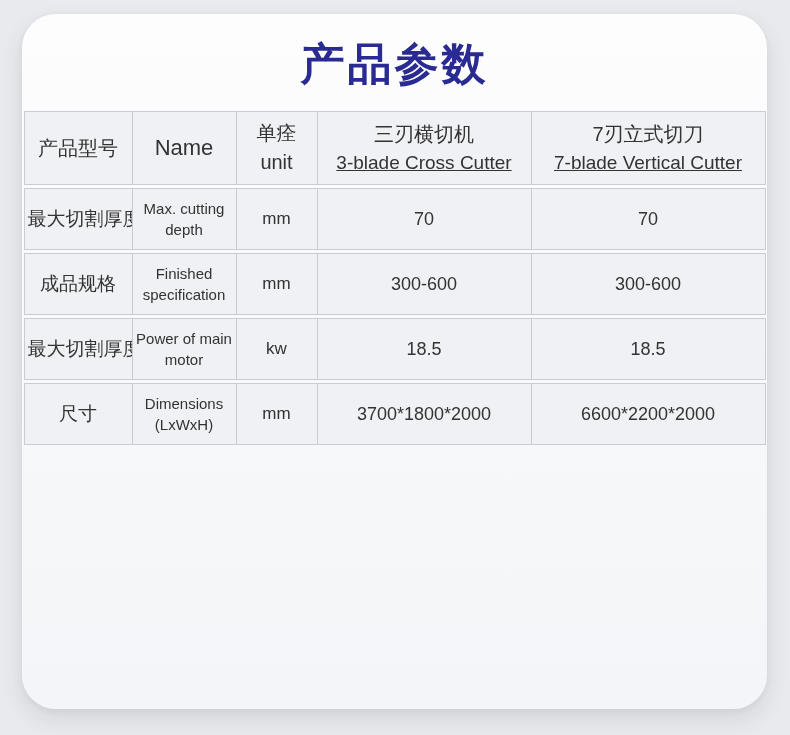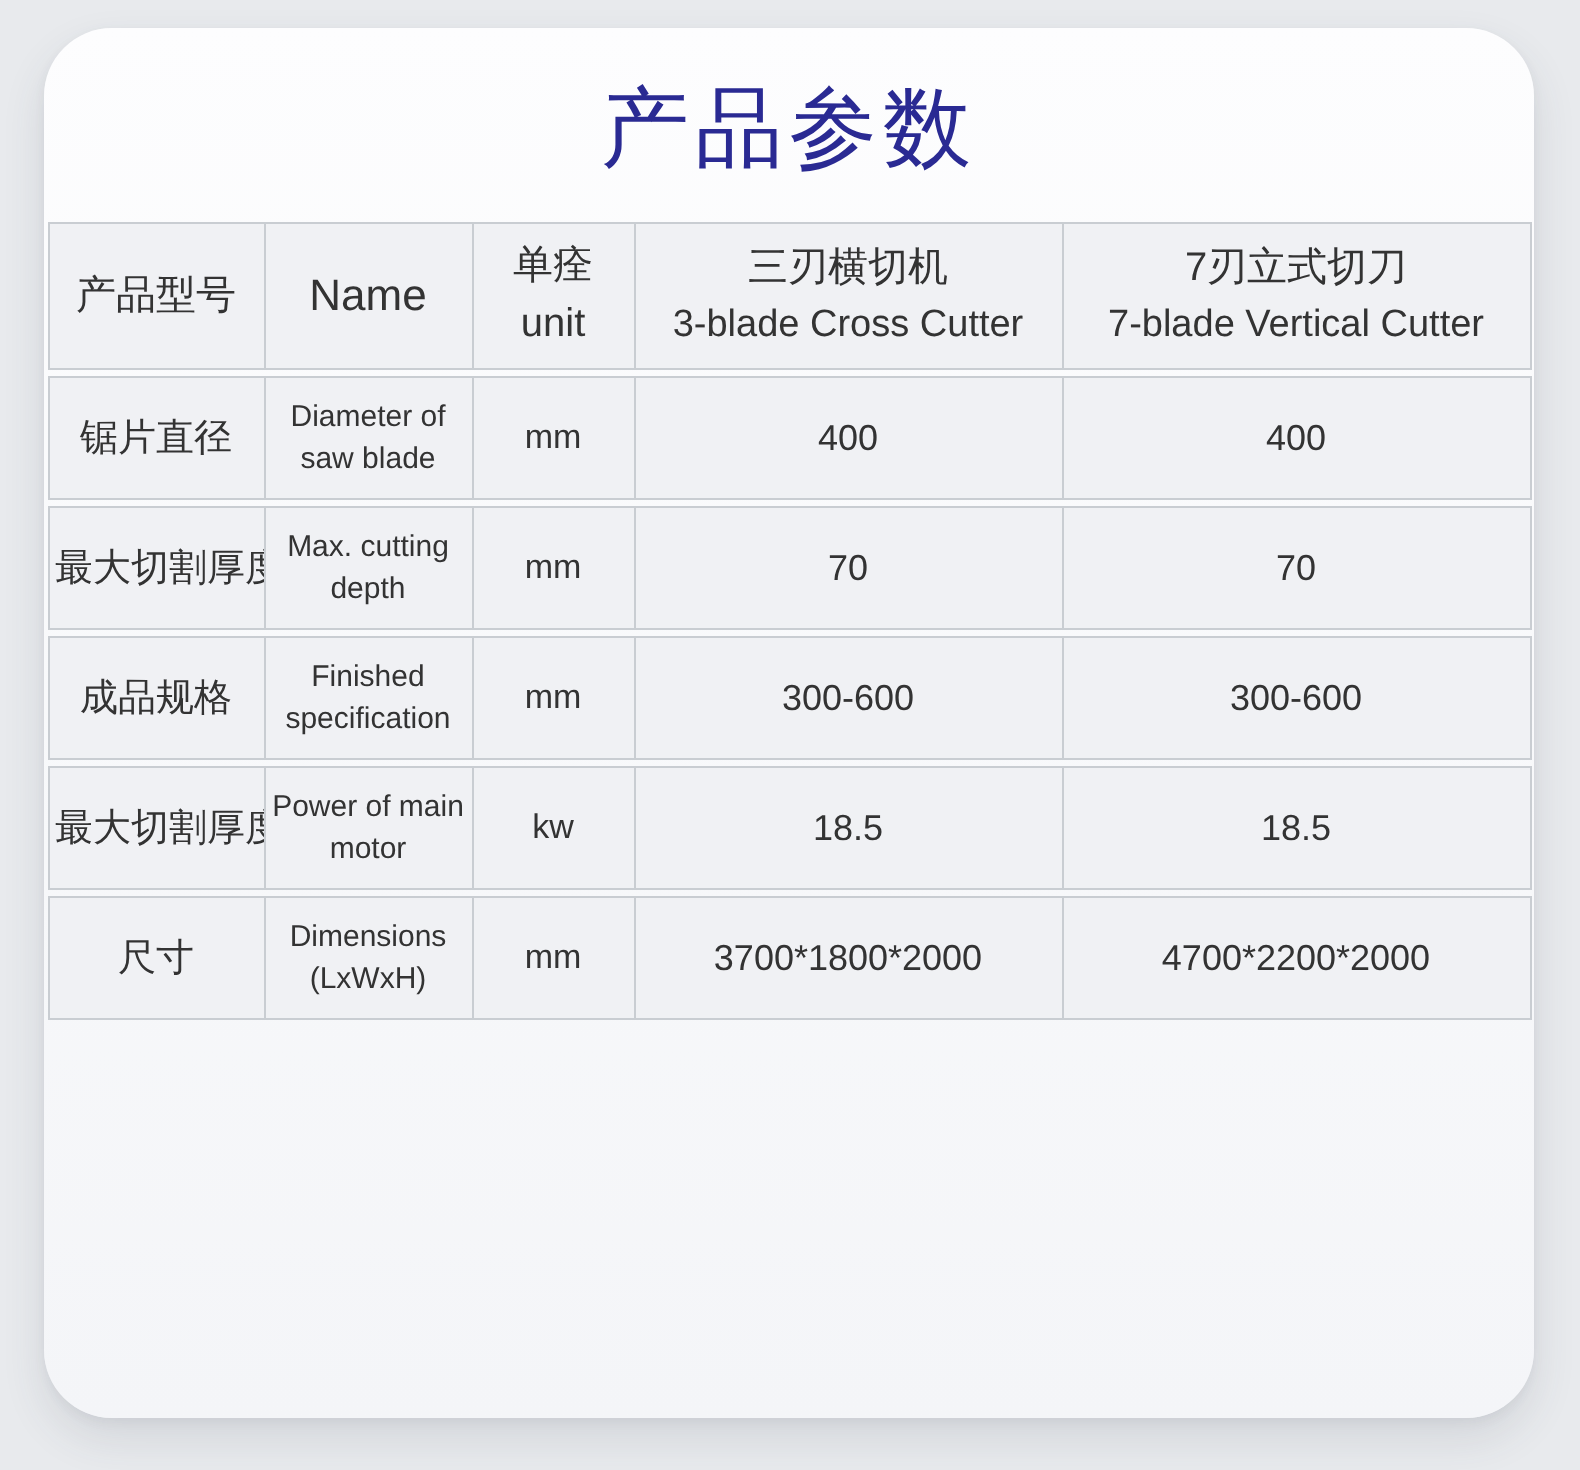"产品参数" .page-title { font-weight: normal -> bold }
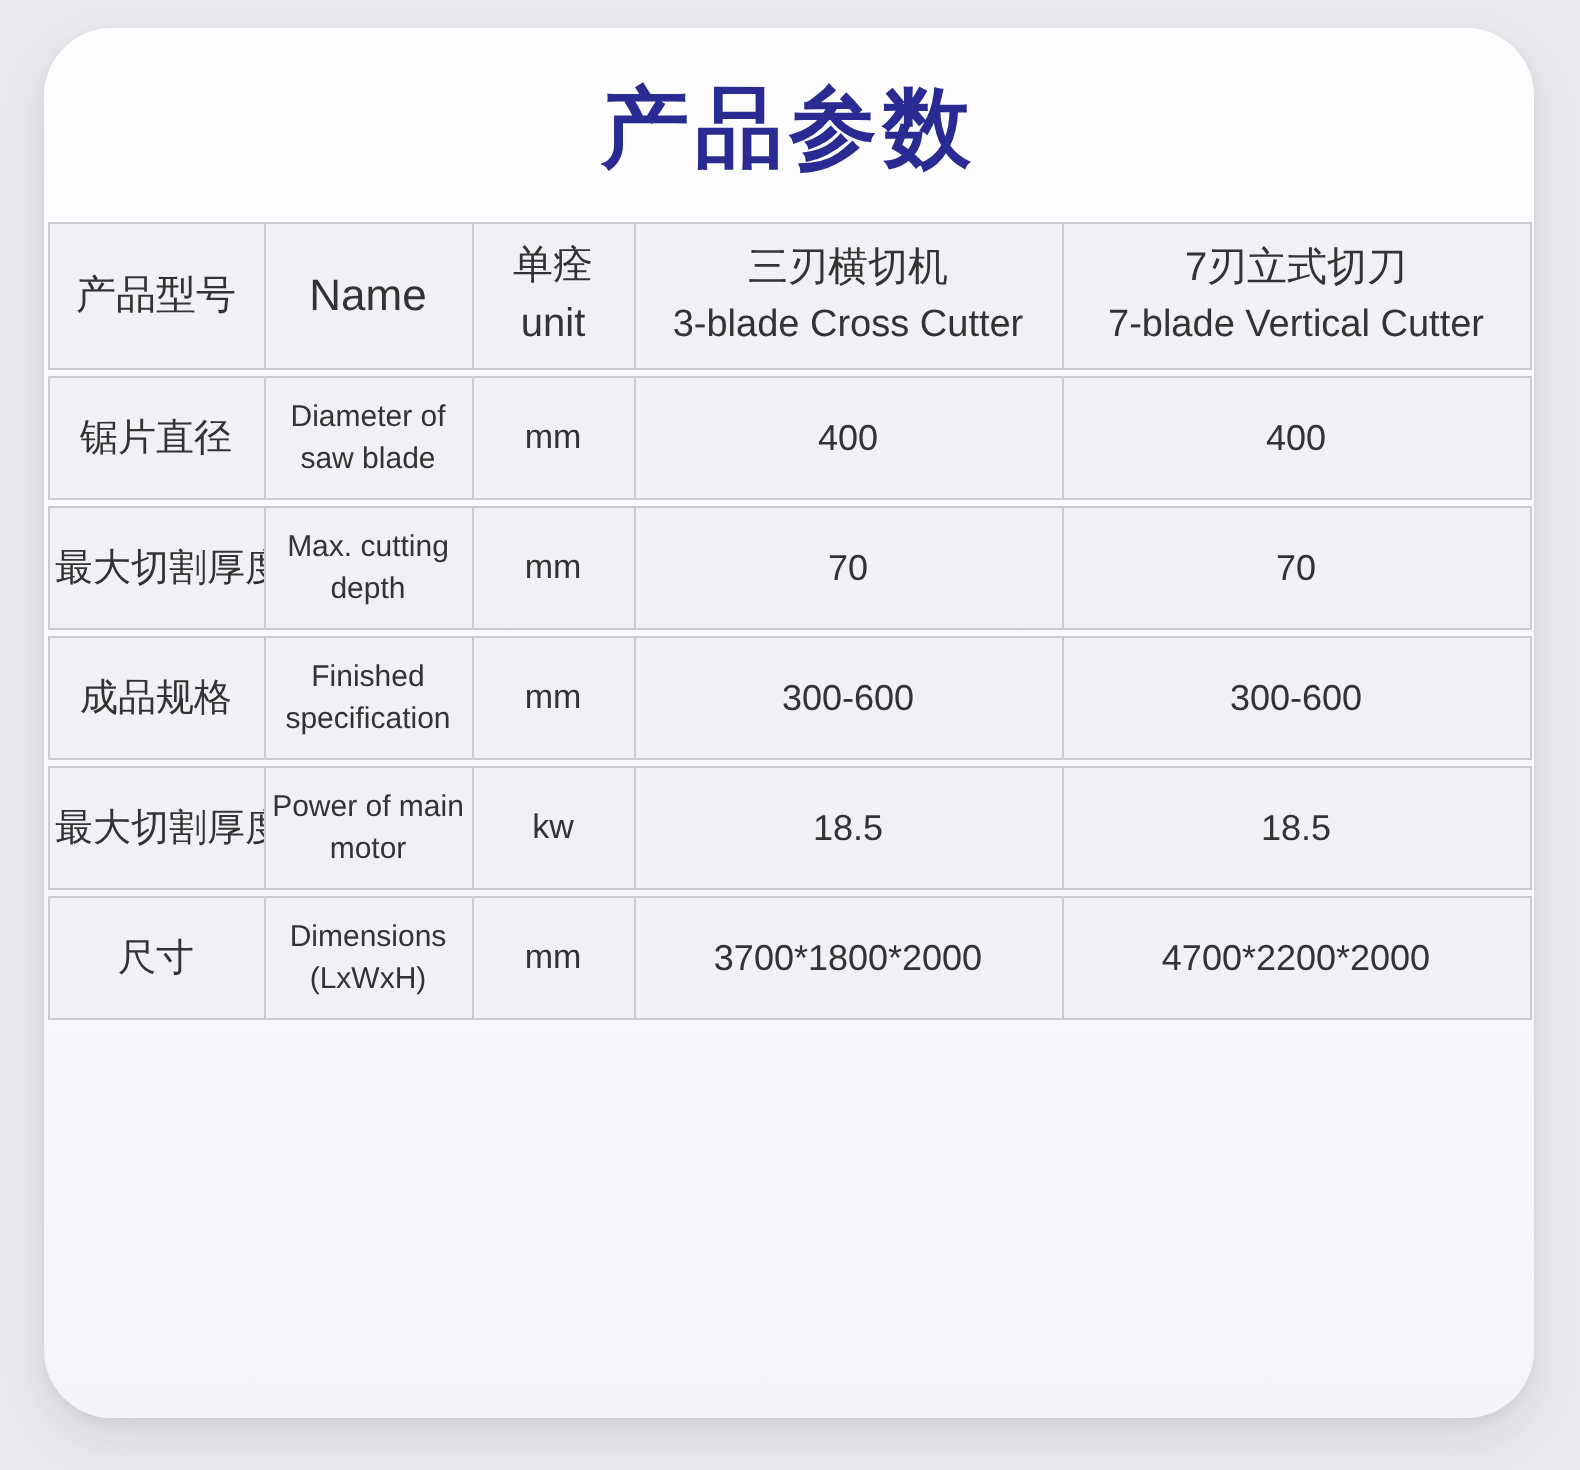"3-blade Cross Cutter" .machine-en { text-decoration: none -> underline }
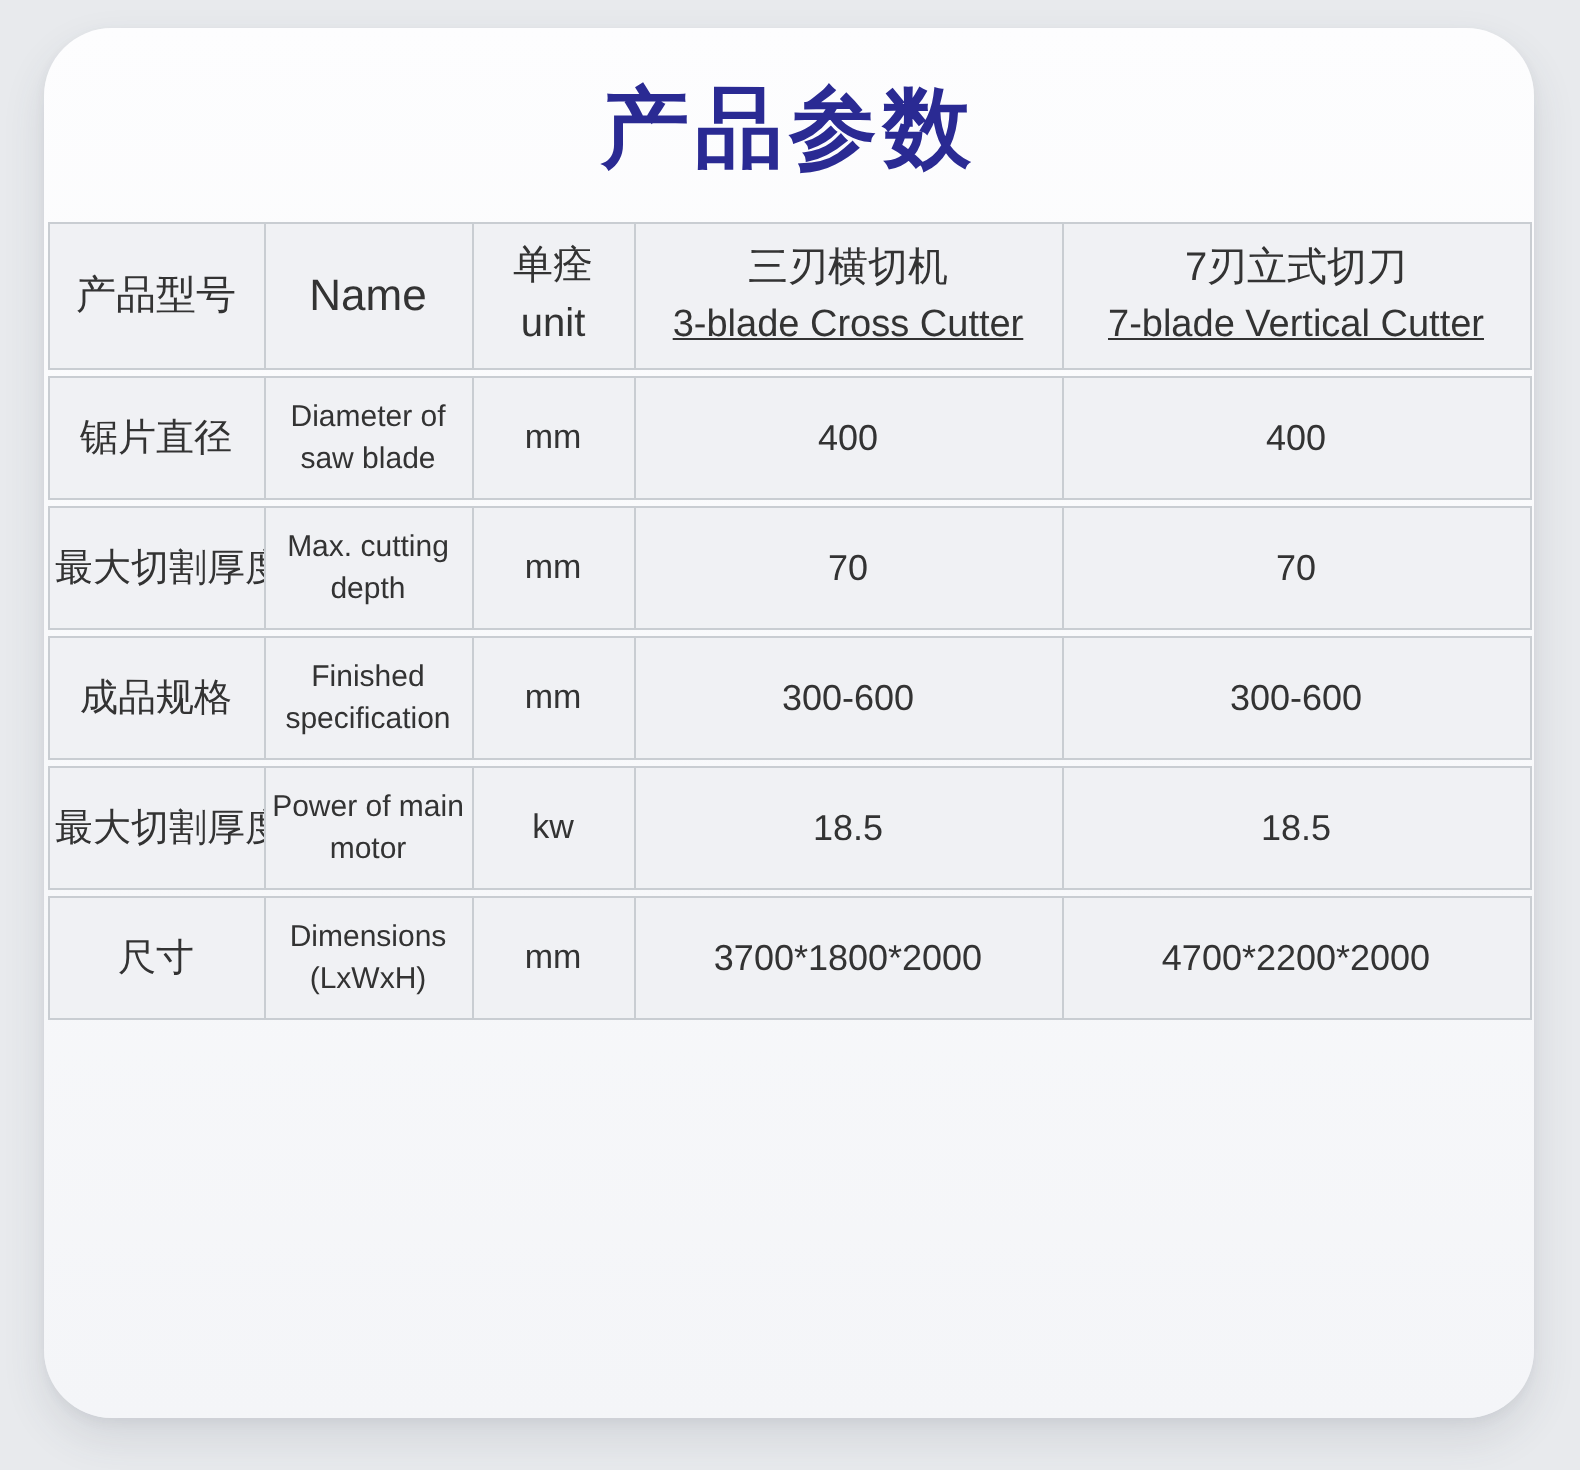"锯片直径" tr.data { html: <tr> <td><span>锯片直径</span></td> <td> <div>Diameter of saw blade</div> </td> <td><span>mm</span></td> <td><span>400</span></td> <td><span>400</span></td> </tr> -> none }
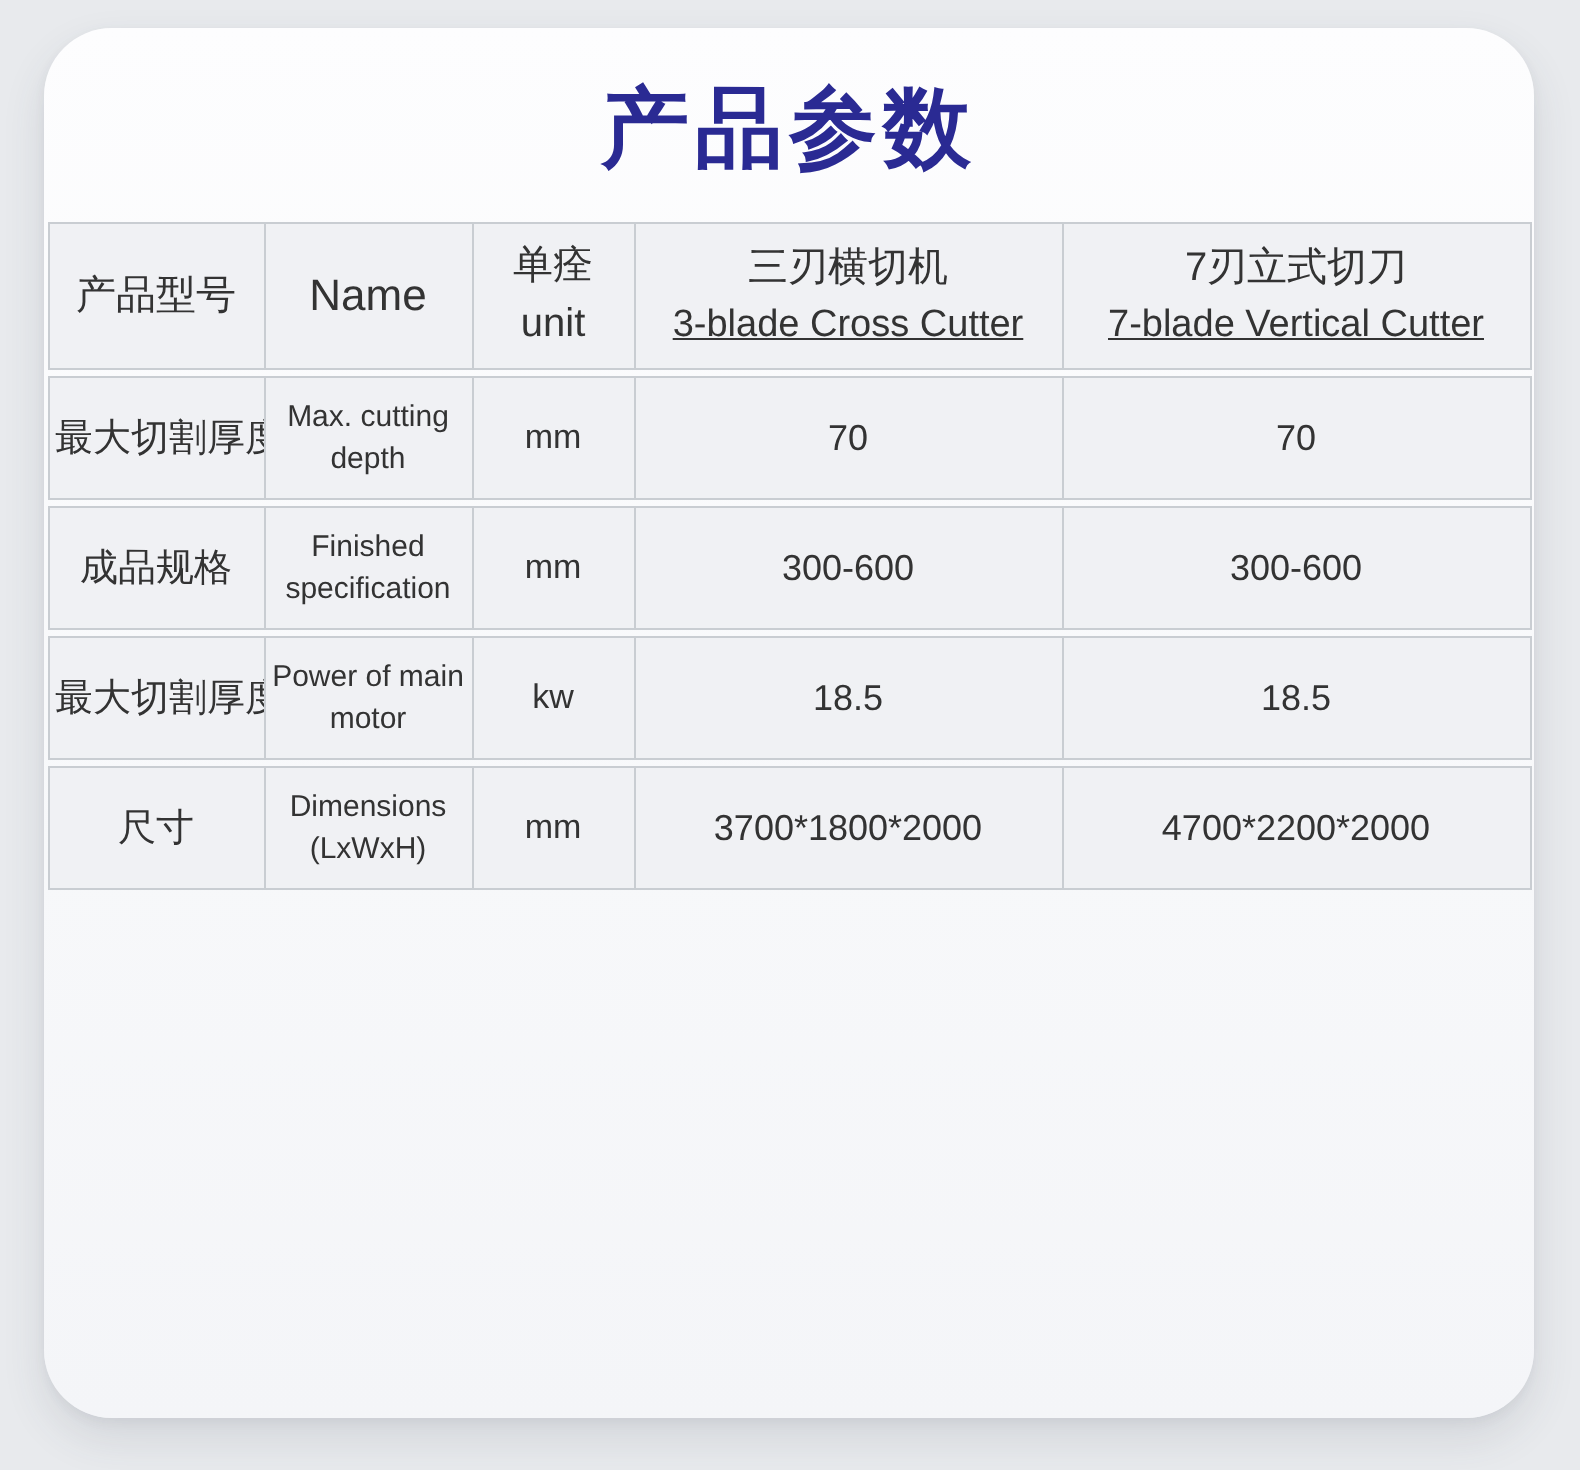"4700*2200*2000" span.value { text: 4700 -> 6600 }
